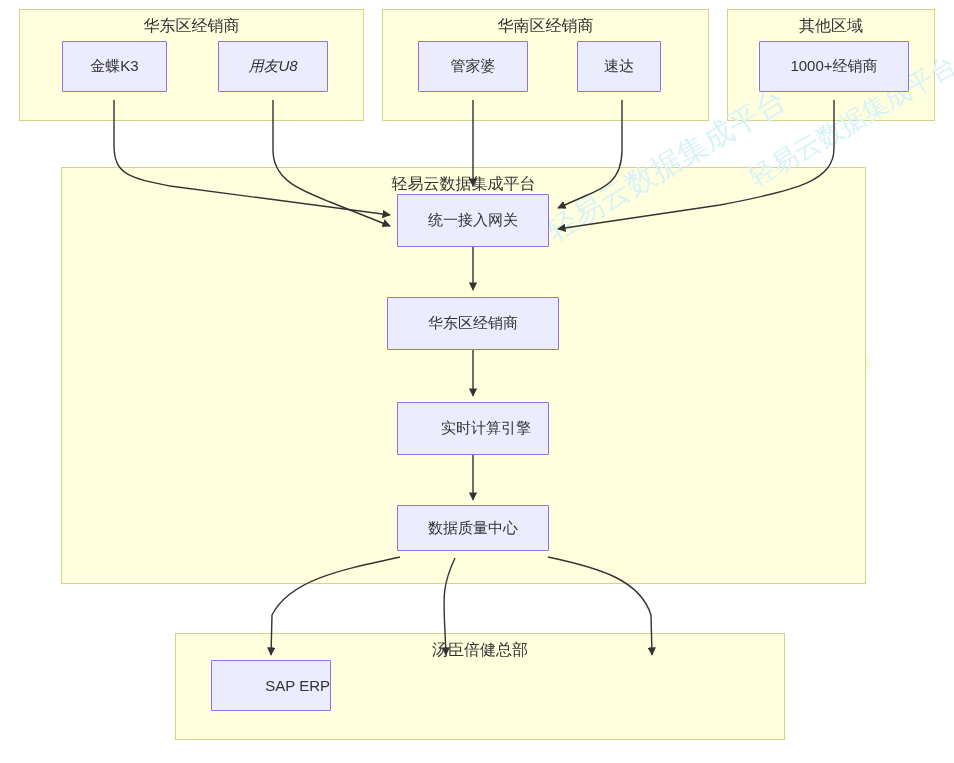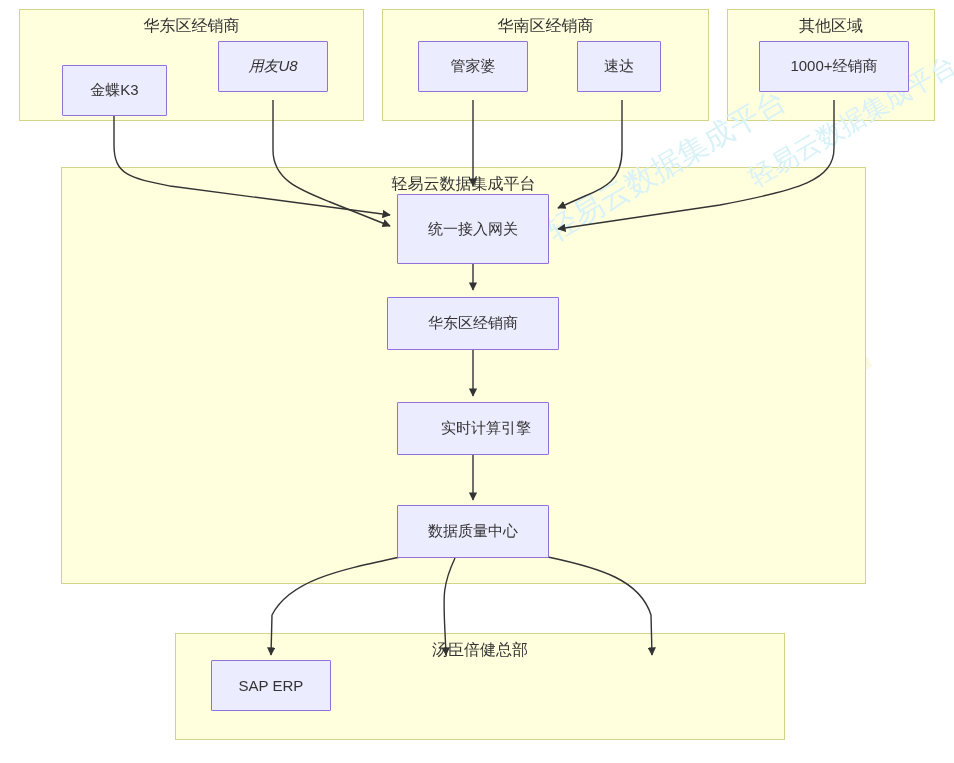"金蝶K3" div.node { margin-top: 24px -> none }
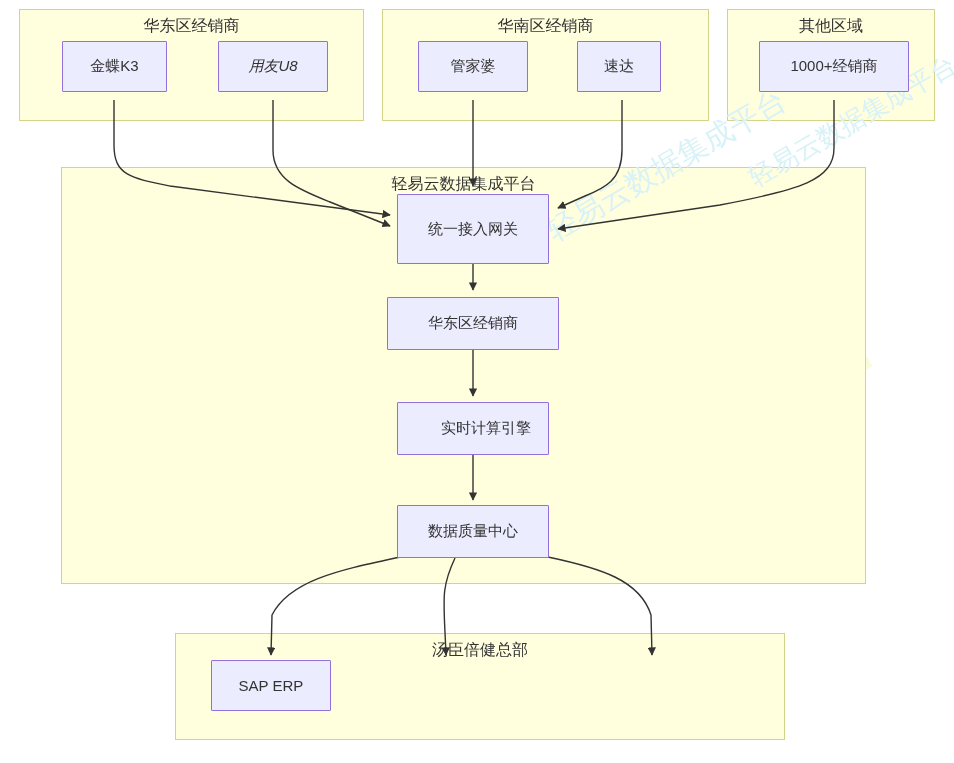"统一接入网关" div.node { height: 70px -> 53px }
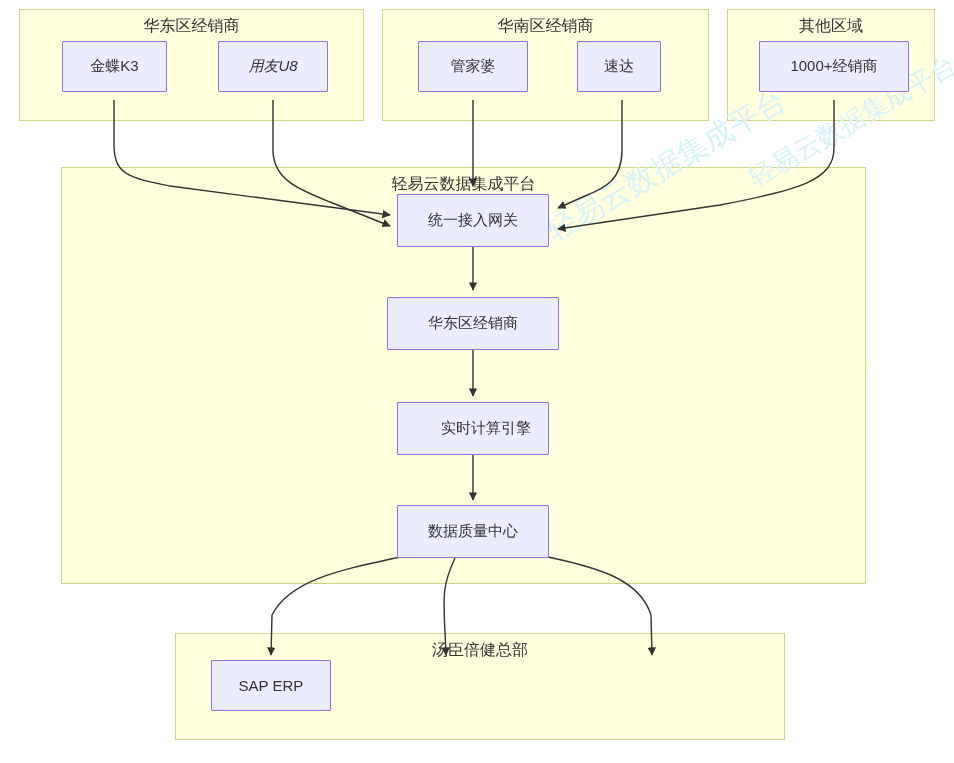"数据质量中心" div.node { height: 53px -> 46px }
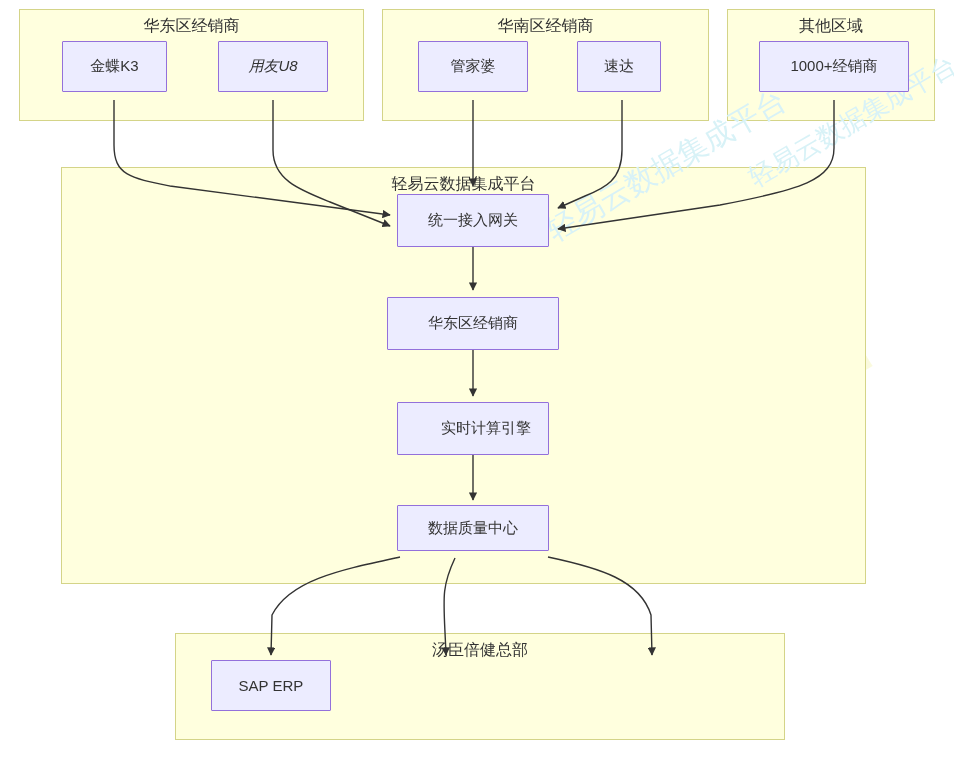"SAP ERP" div.node { justify-content: none -> flex-end }
